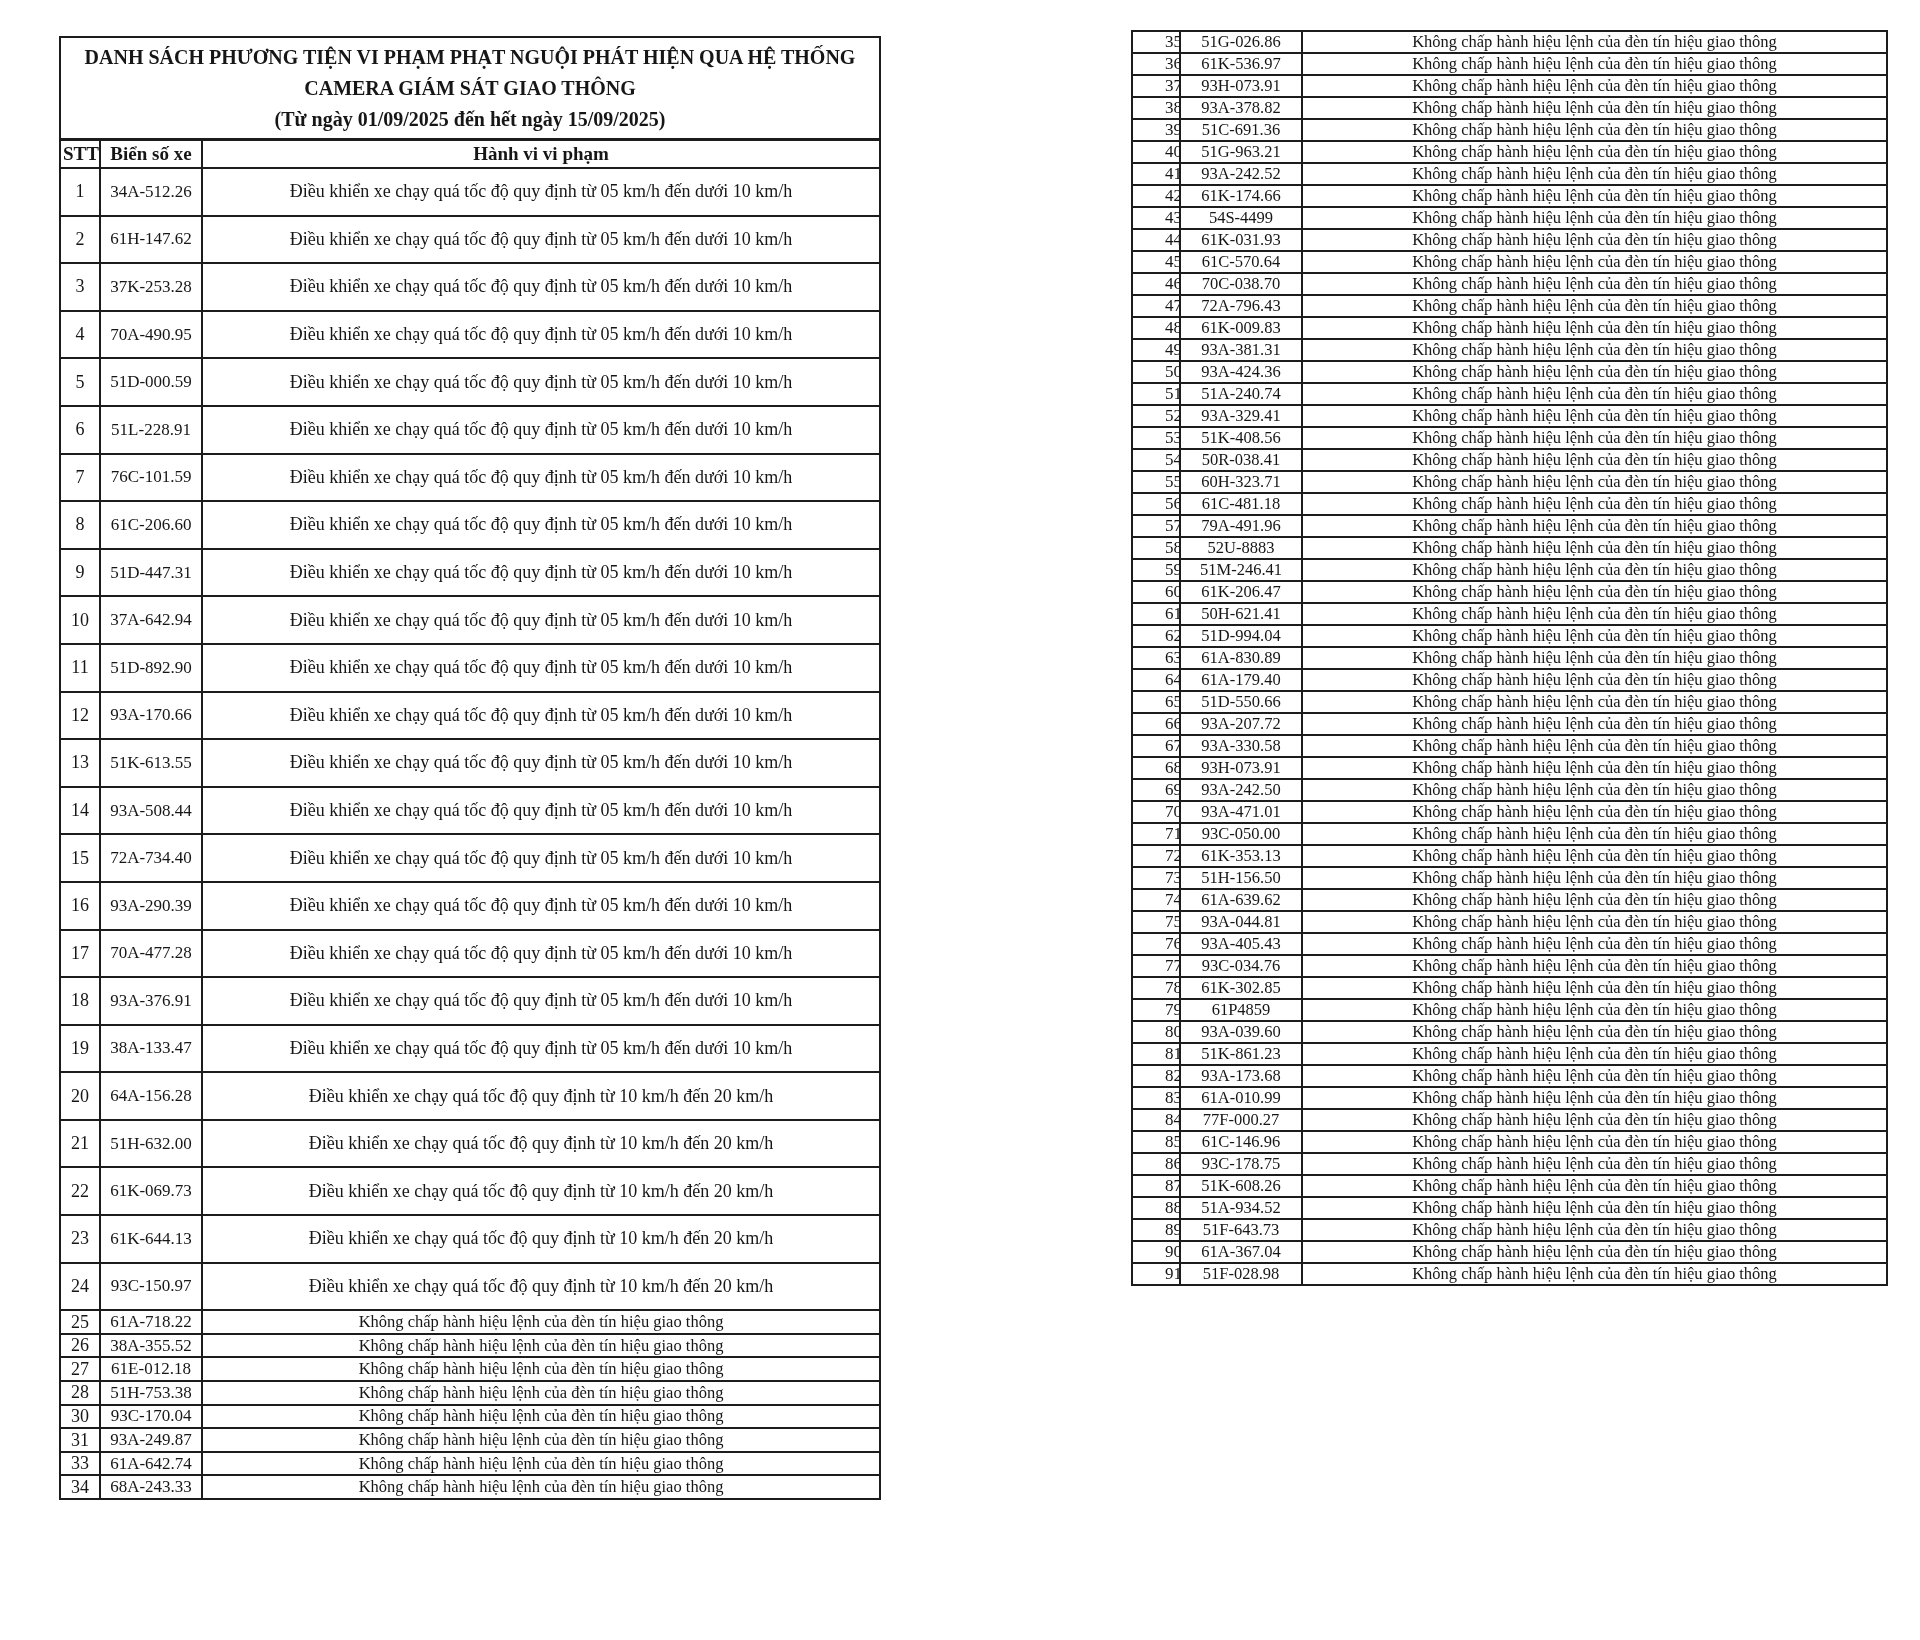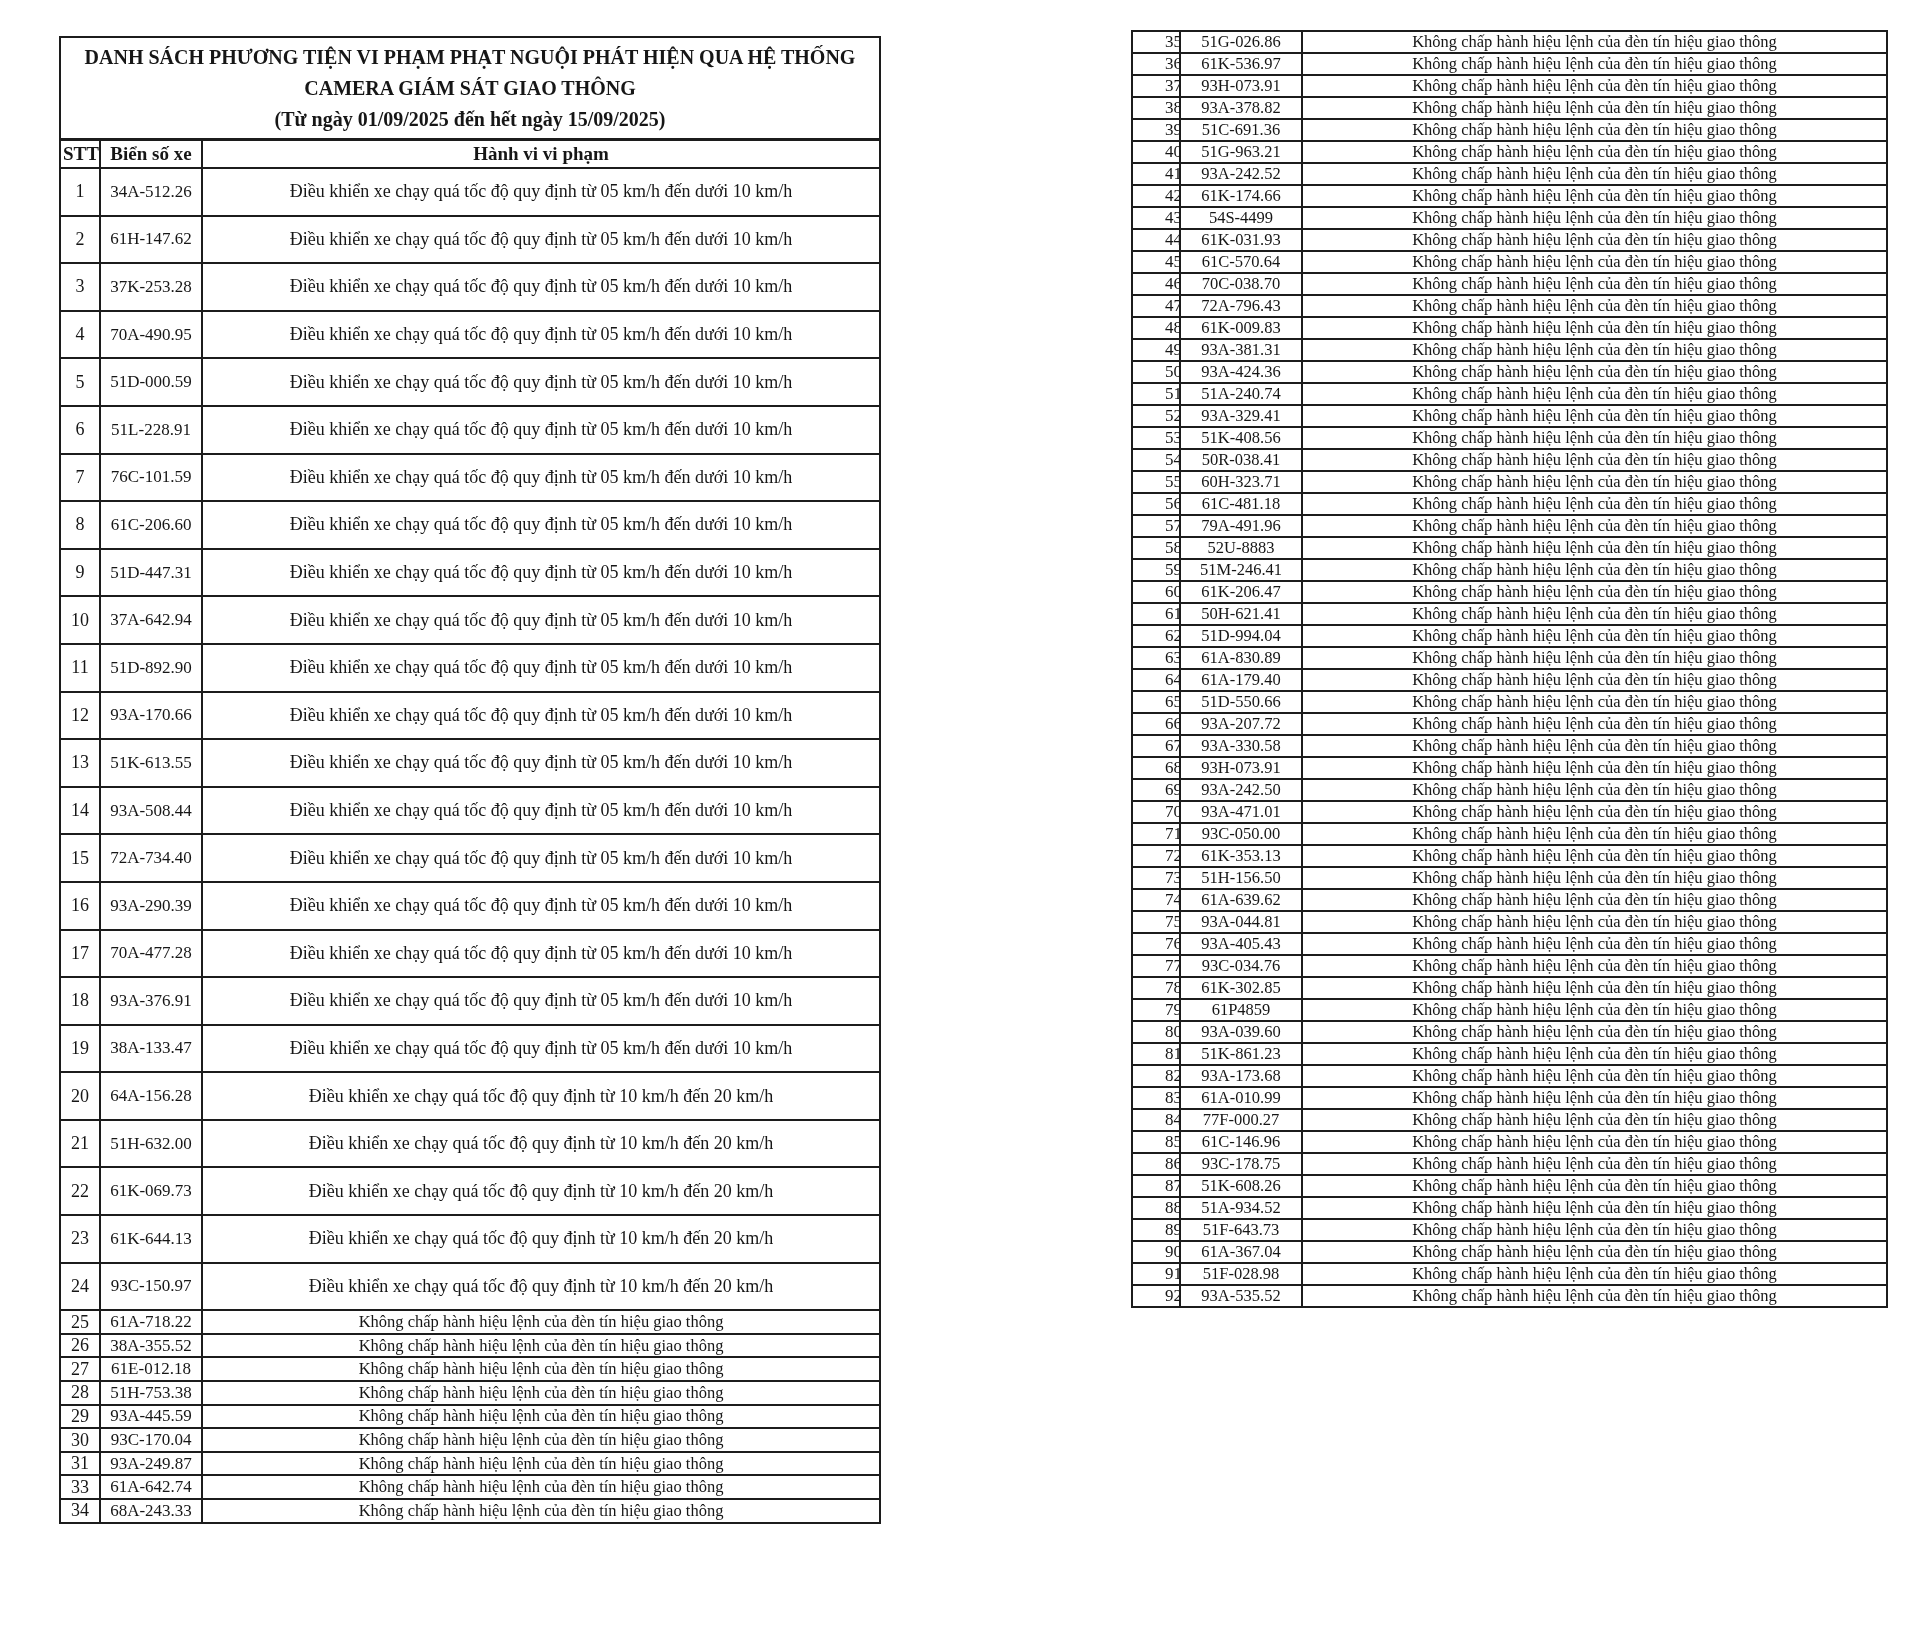"92" tr.short { html: <tr> <td>92</td> <td>93A-535.52</td> <td>Không chấp hành hiệu lệnh của đèn tín hiệu giao thông</td> </tr> -> none }
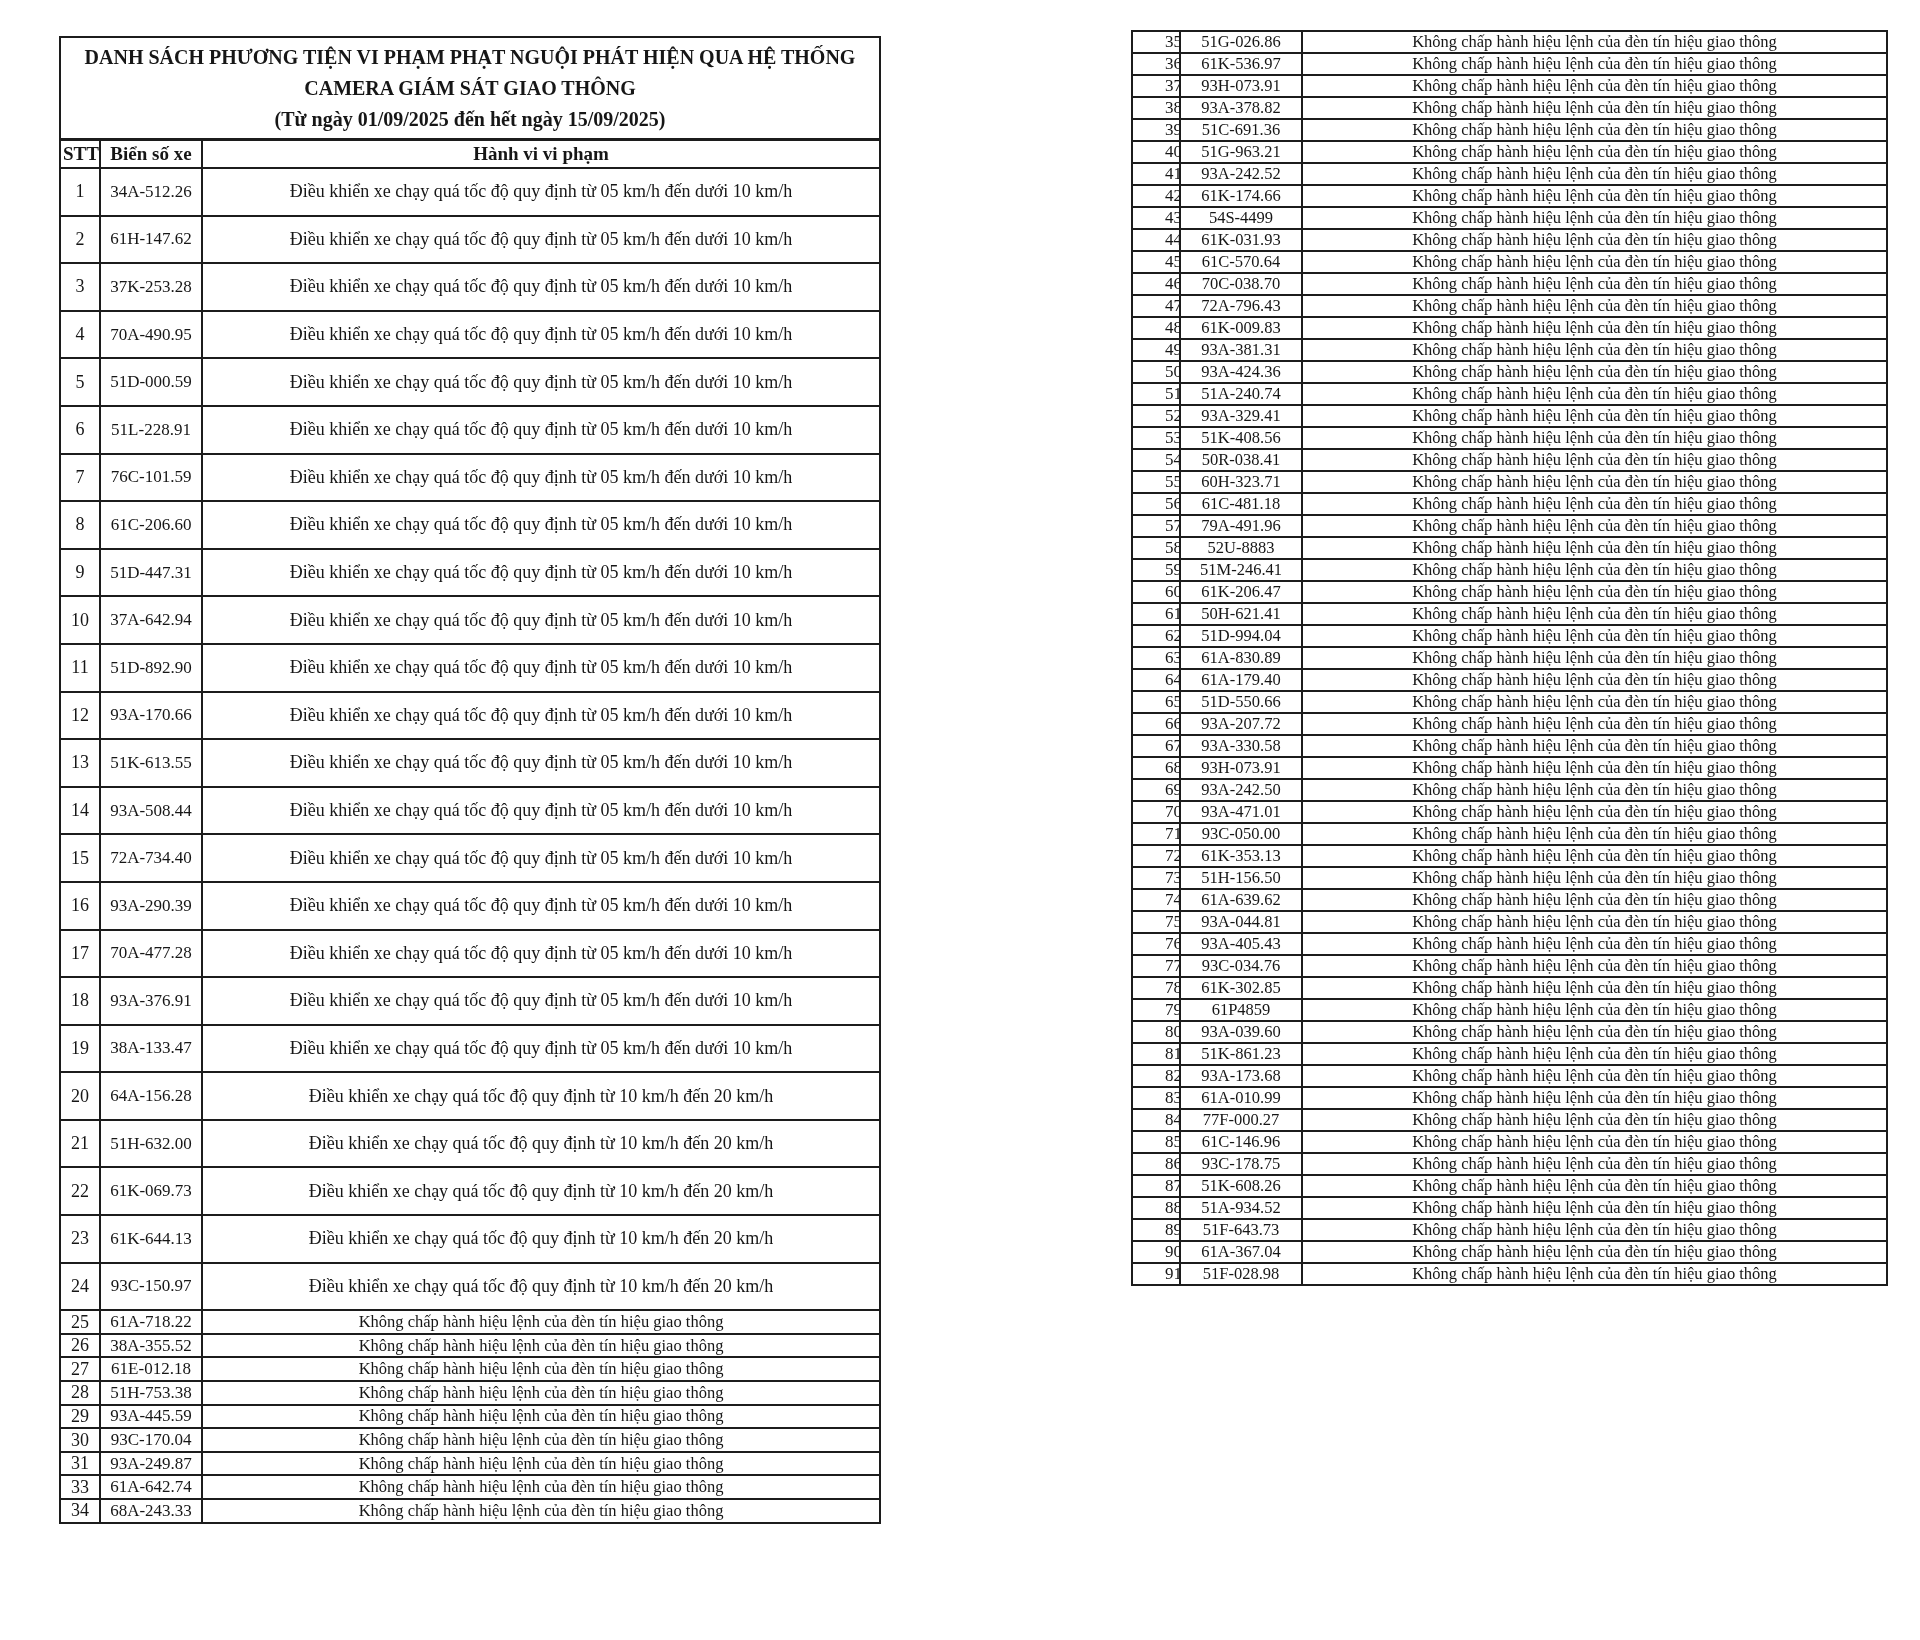"29" tr.short { html: <tr> <td>29</td> <td>93A-445.59</td> <td>Không chấp hành hiệu lệnh của đèn tín hiệu giao thông</td> </tr> -> none }
